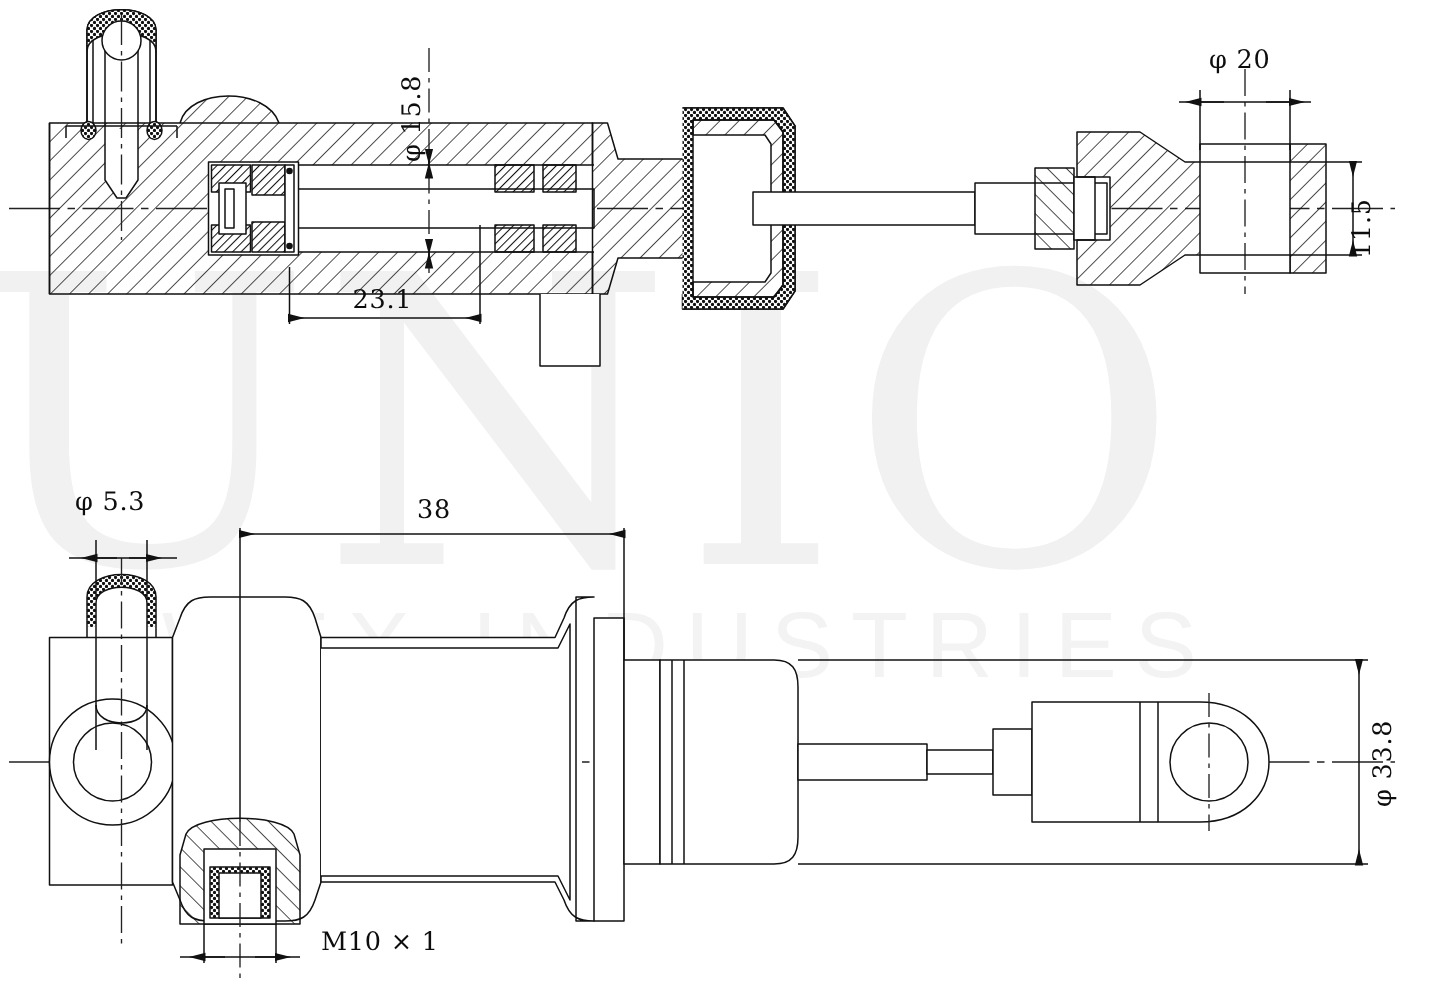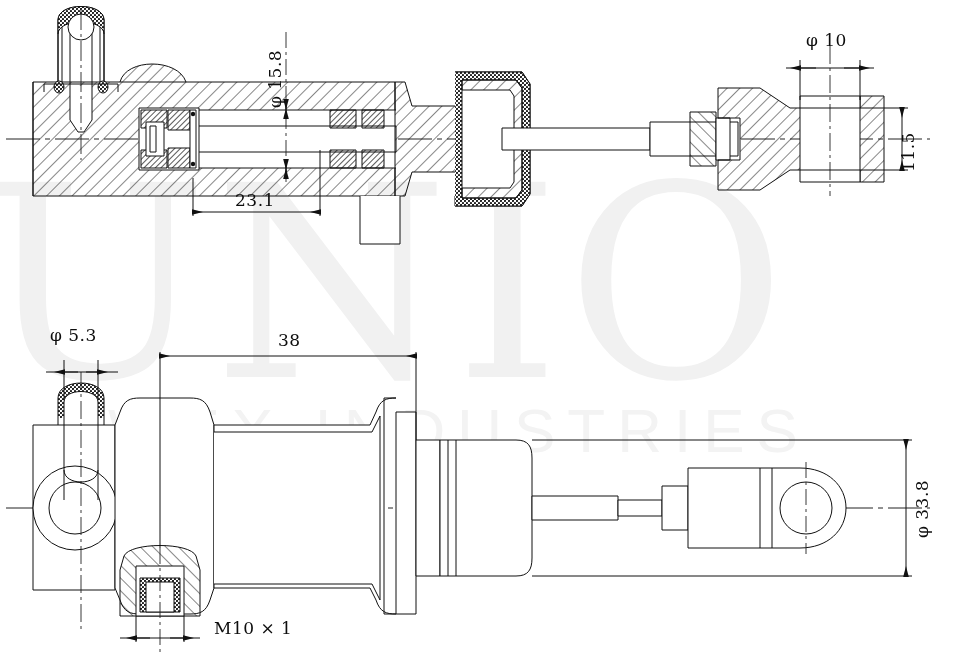"φ 10" div.dim { text: 10 -> 20 }
